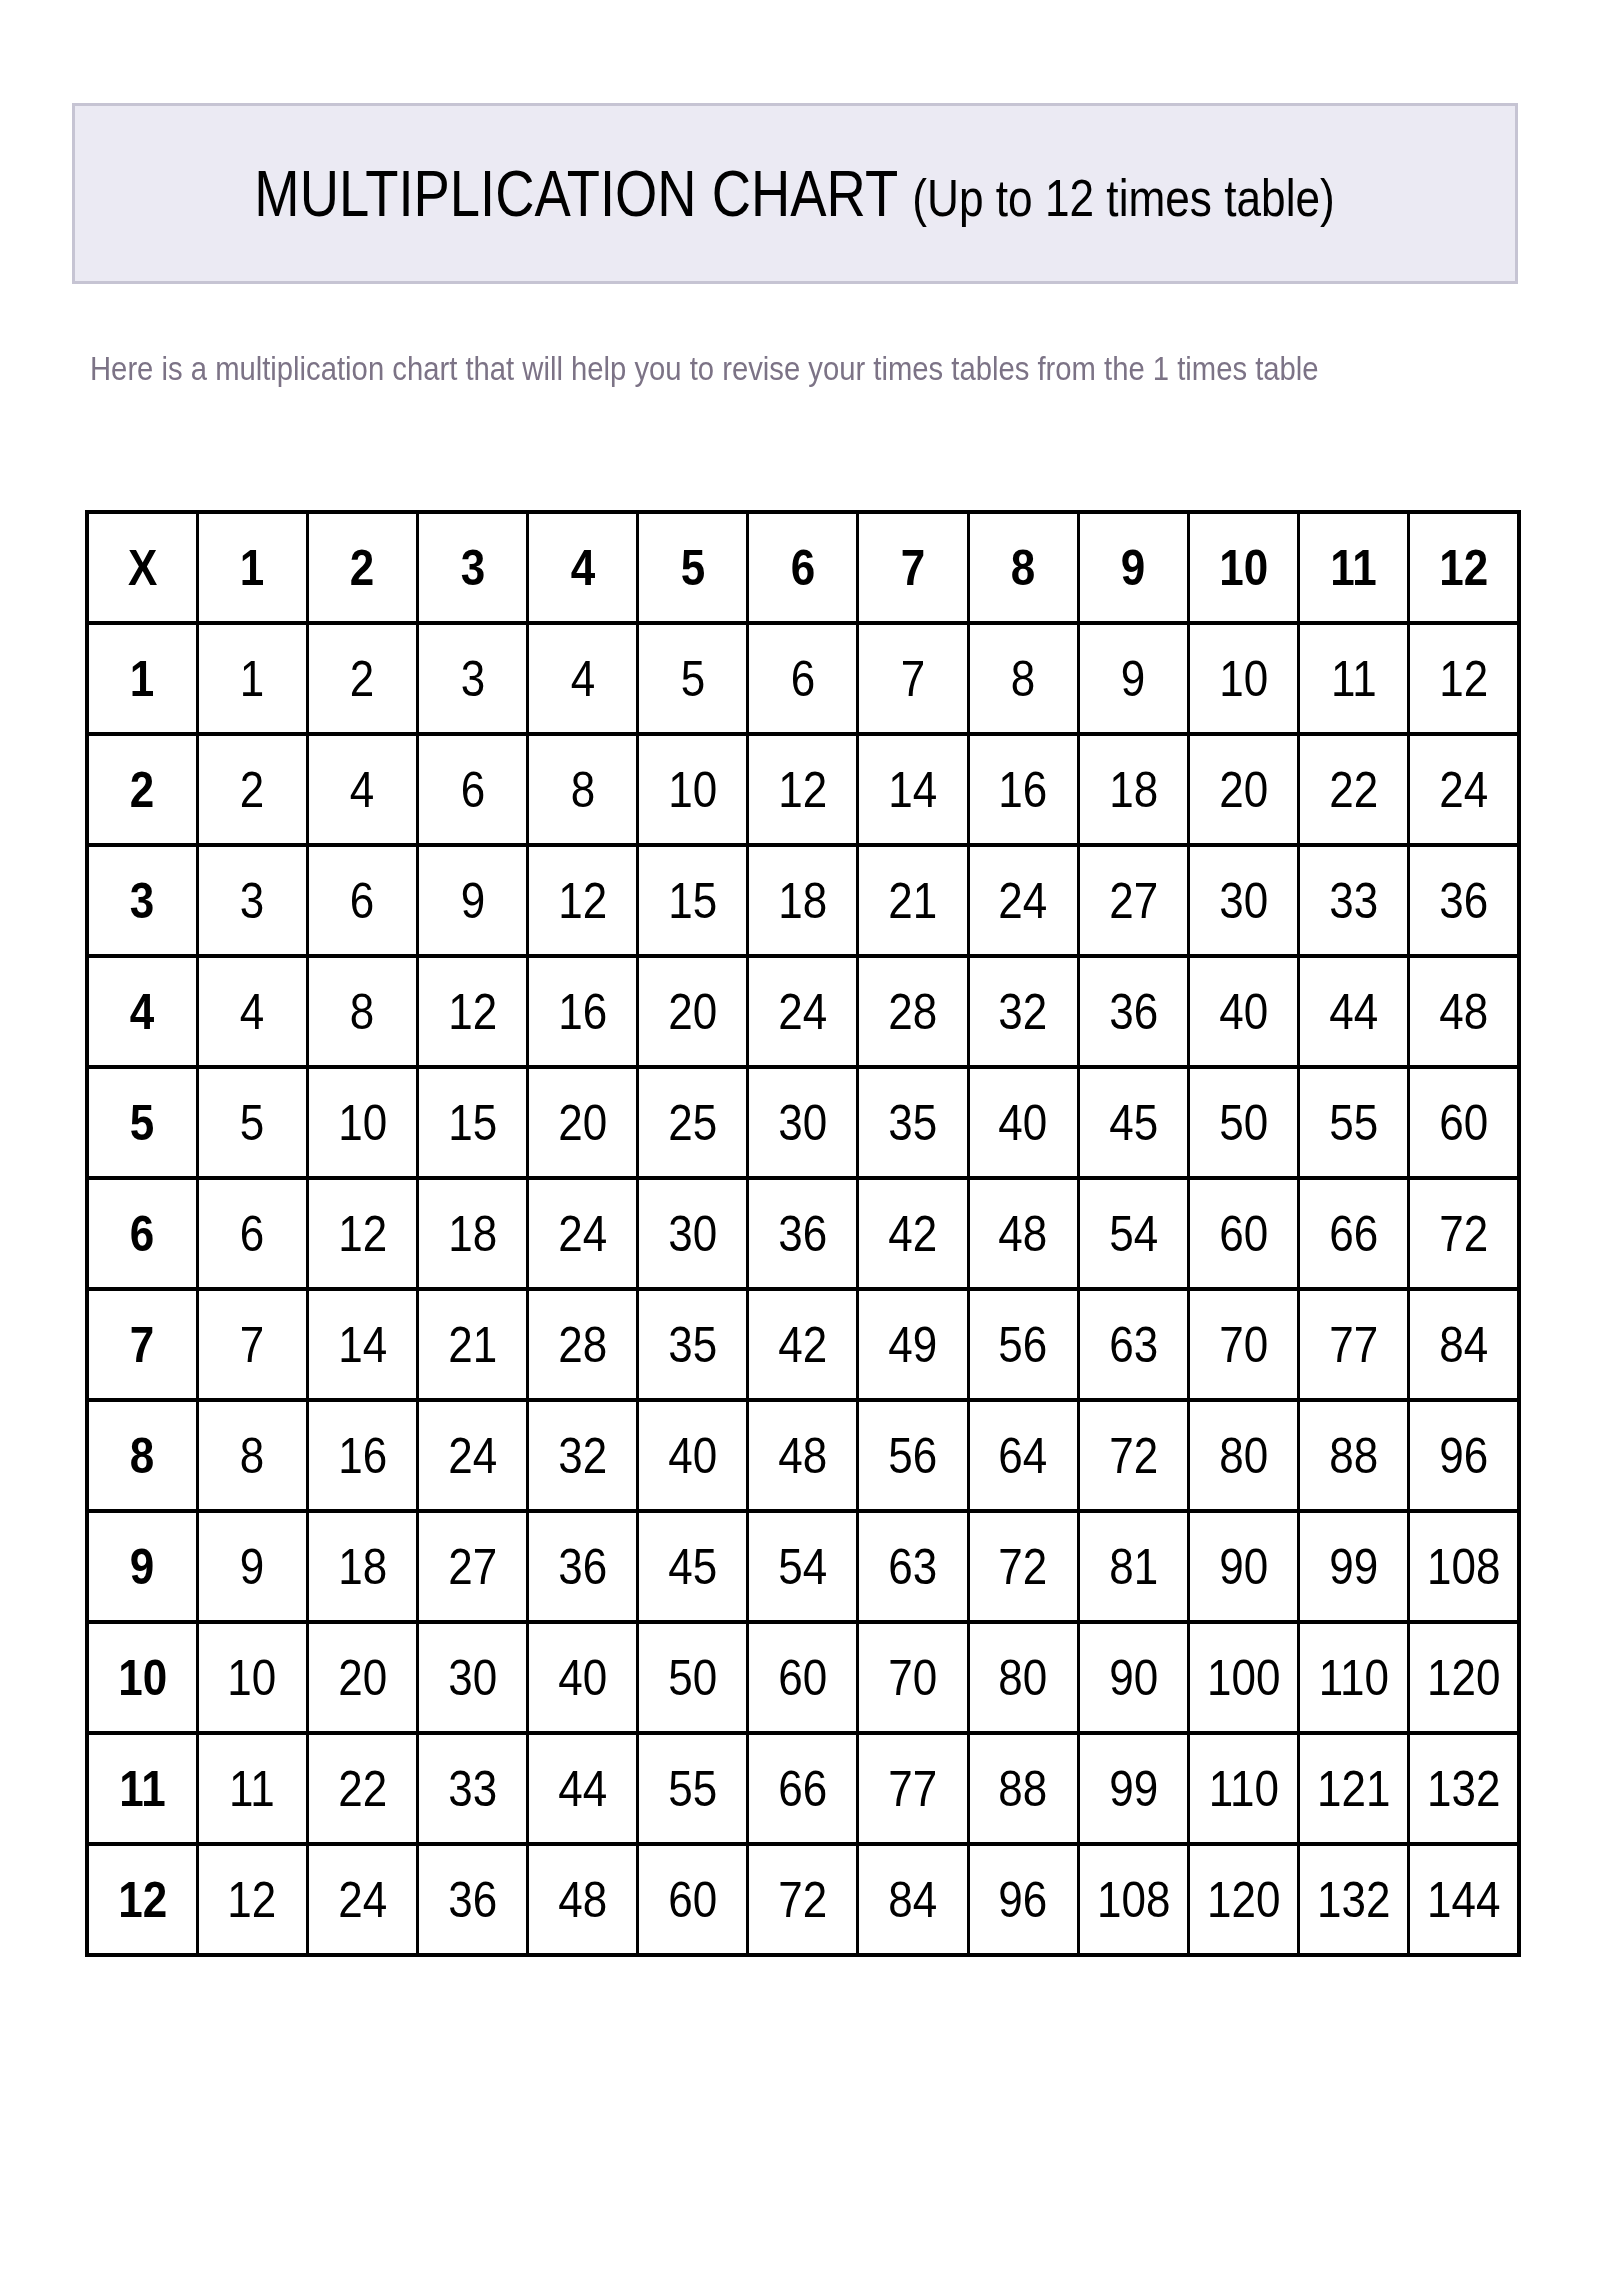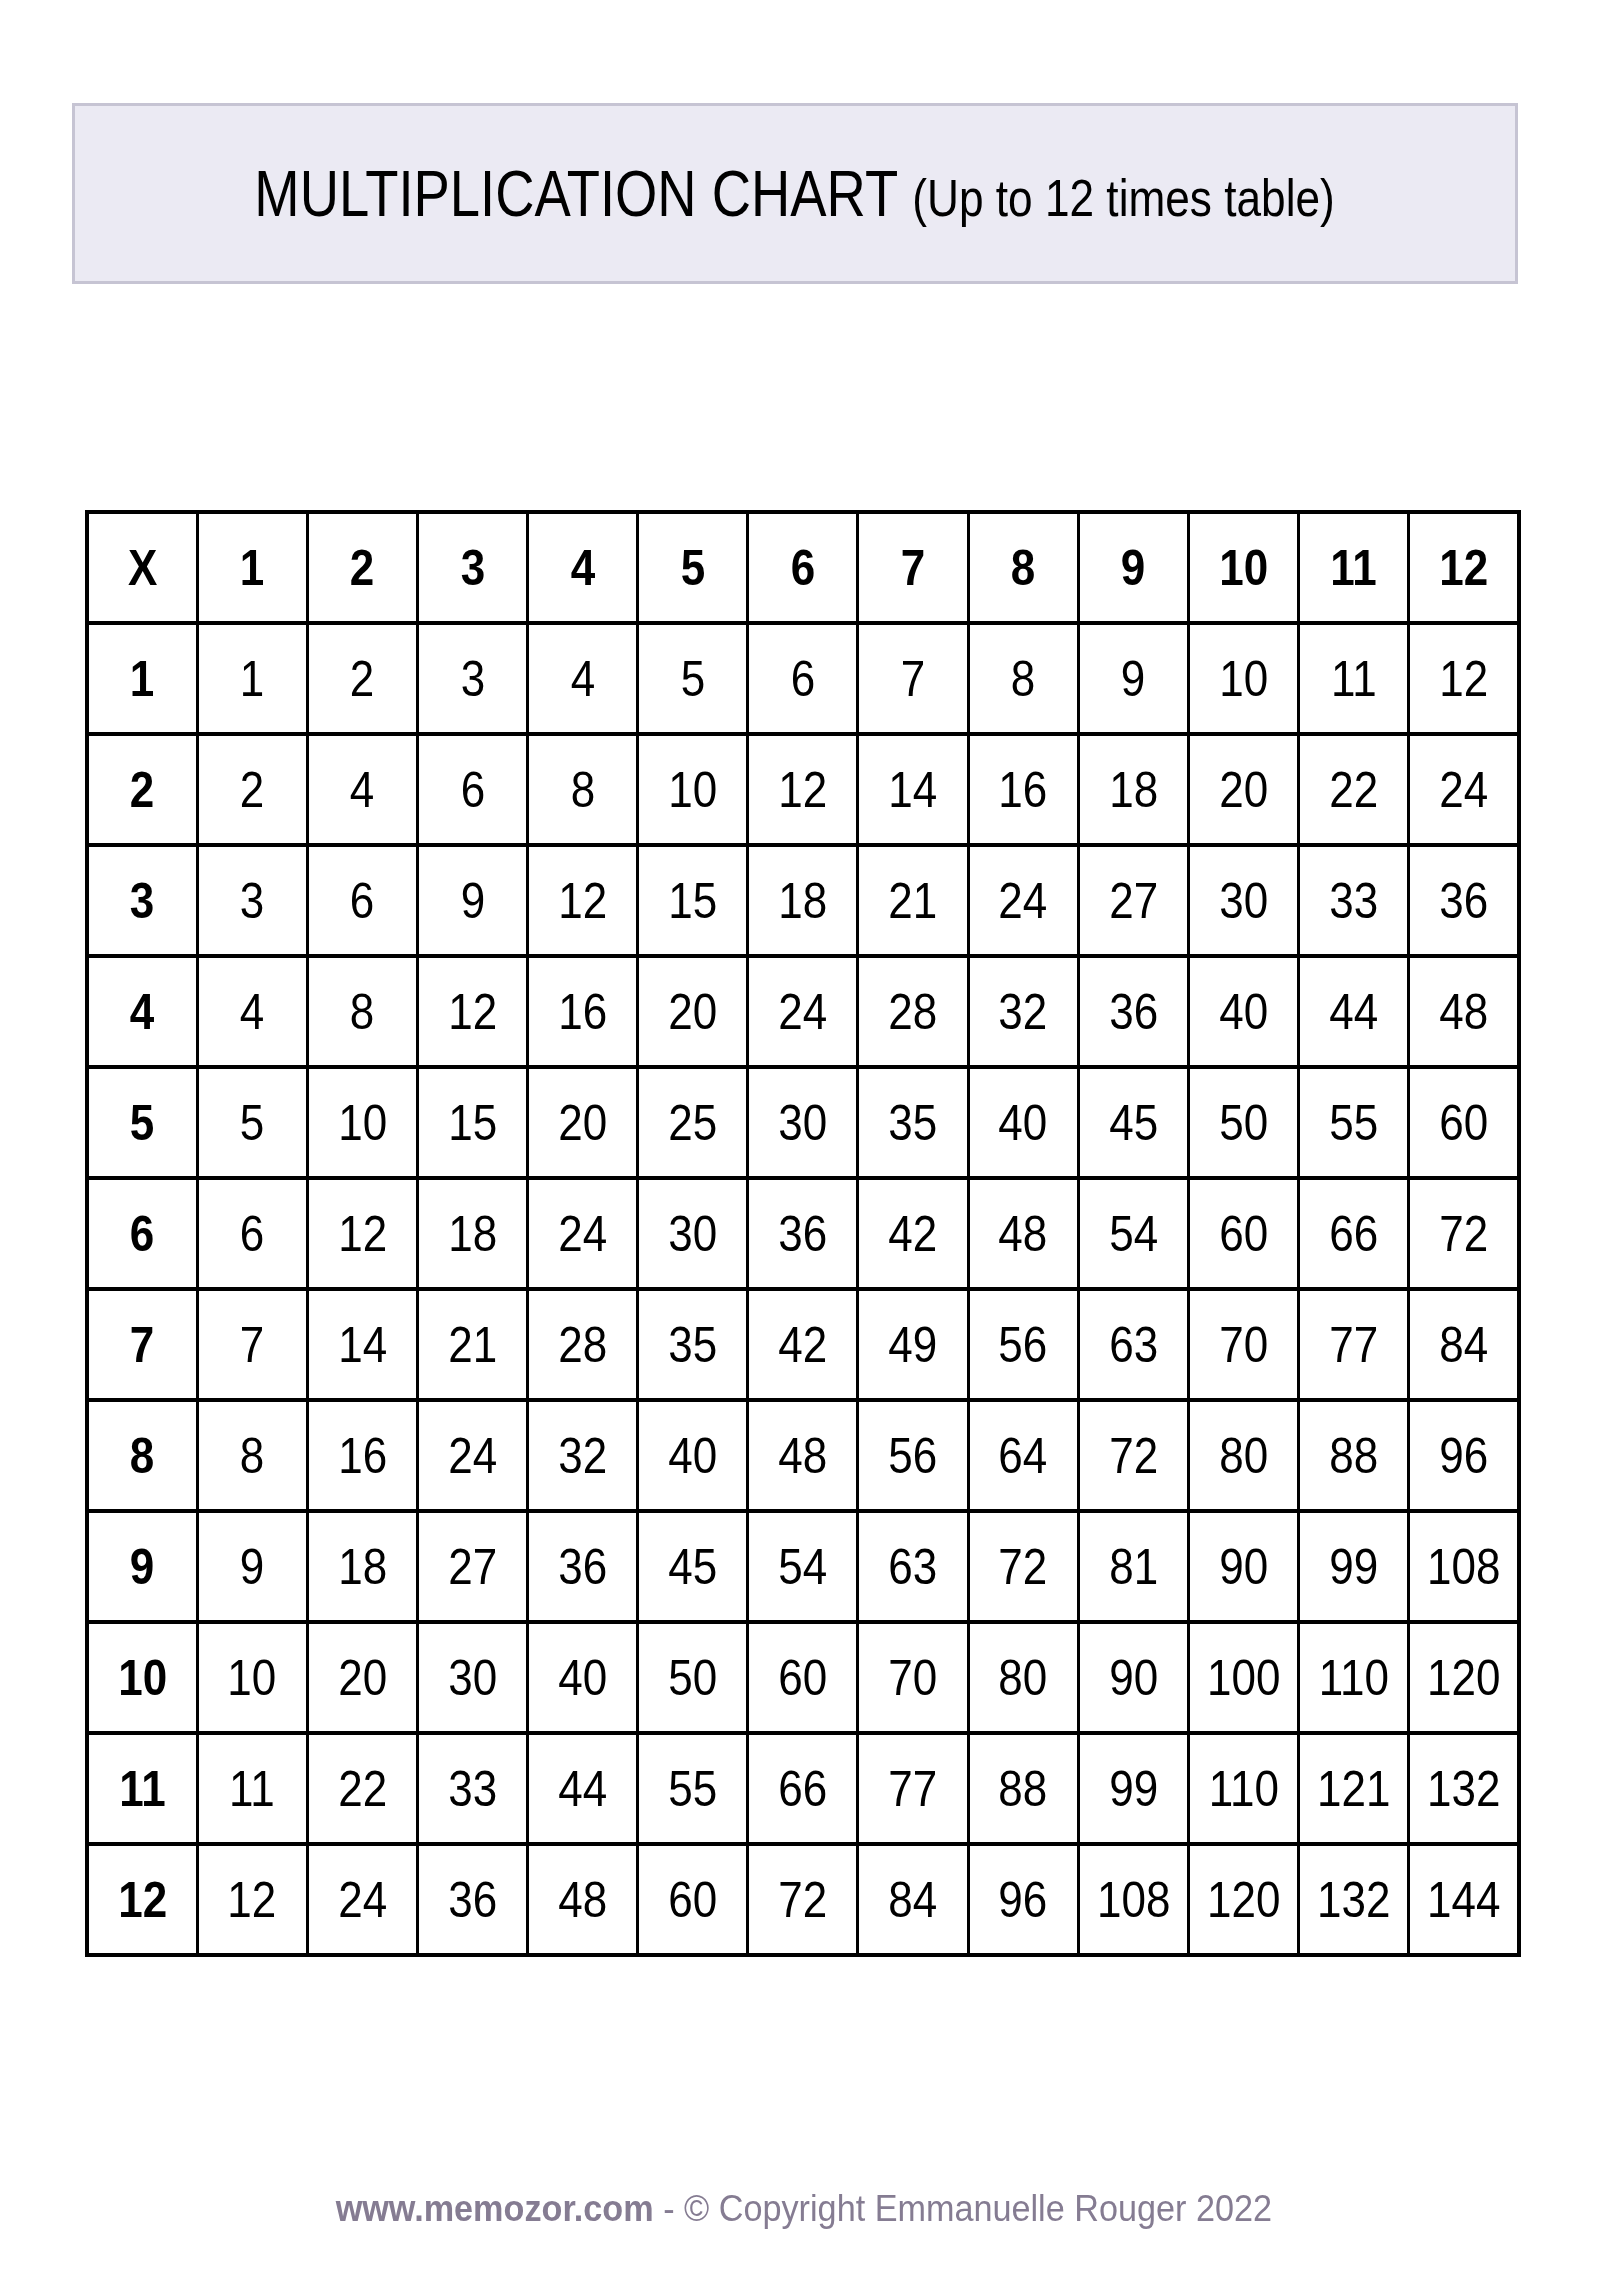"Here is a multiplication chart" span.line { html: none -> <span><span>Here is a multiplication chart that will help you to revise your times tables from the 1 times table</span></span> }
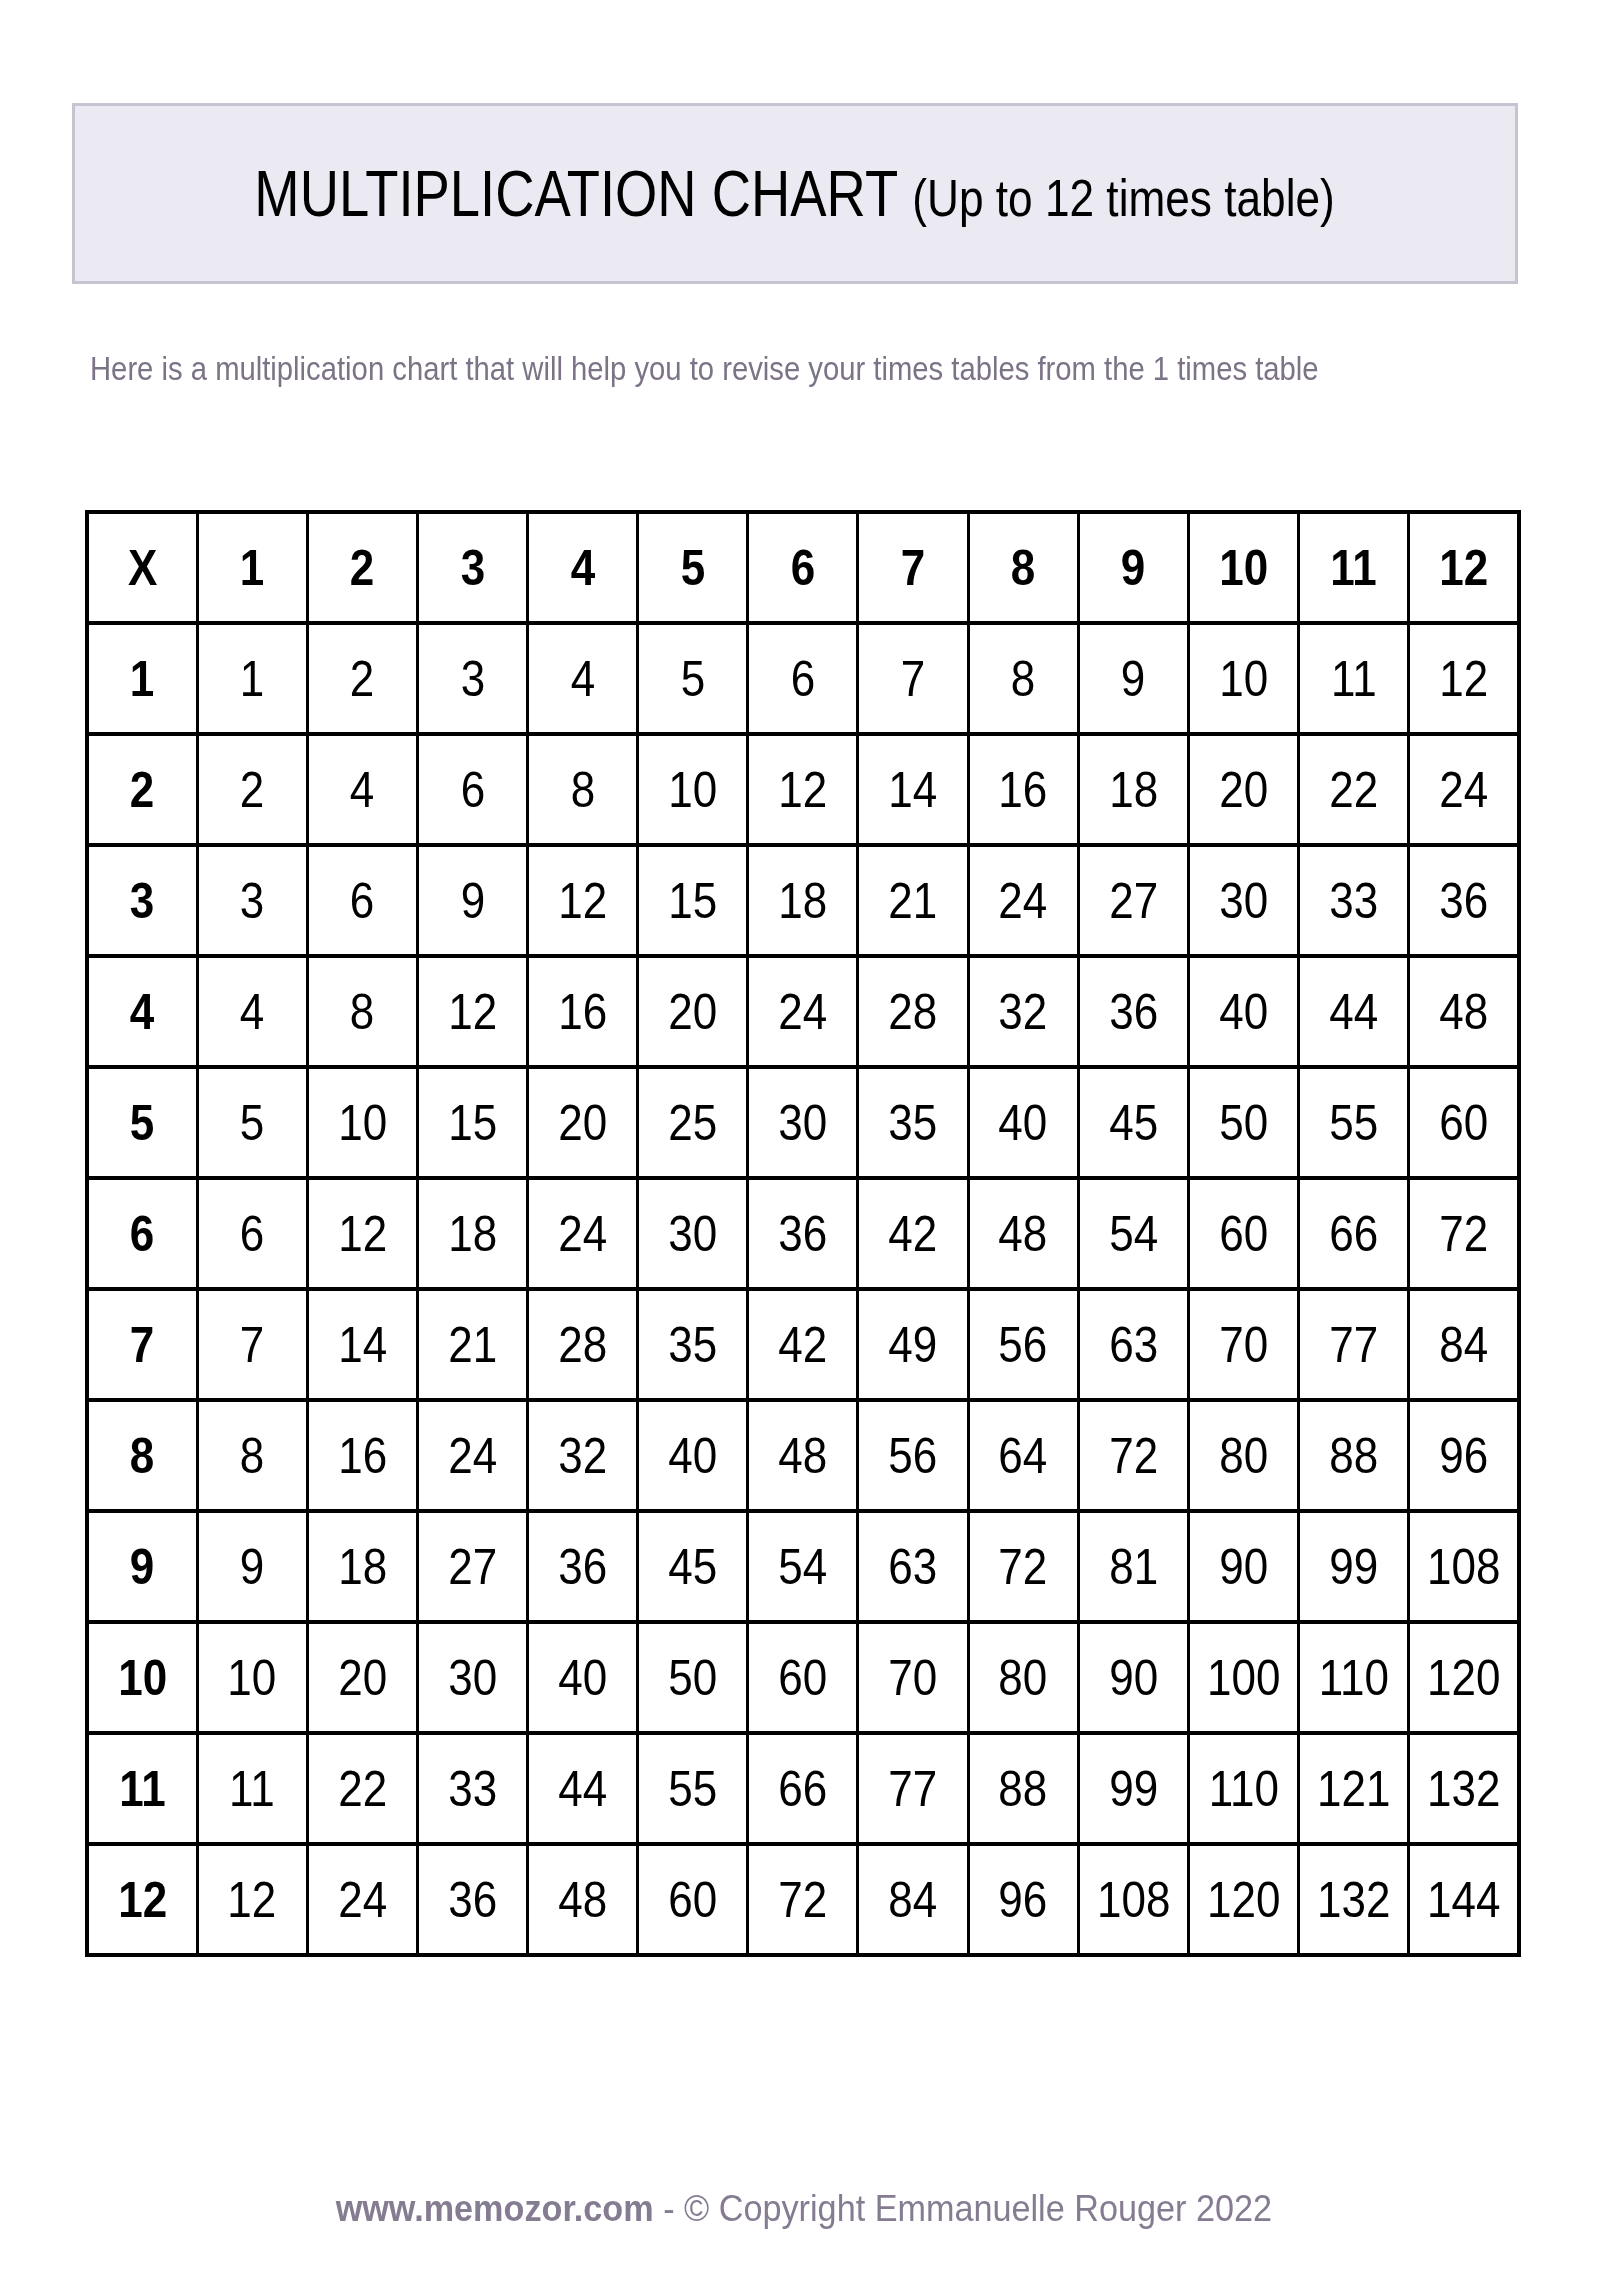"www.memozor.com - © Copyright Emmanuelle" div.footer { html: <div> <span> <span>www.memozor.com</span> <span>-</span> <span>© Copyright Emmanuelle Rouger 2022</span> </span> </div> -> none }
